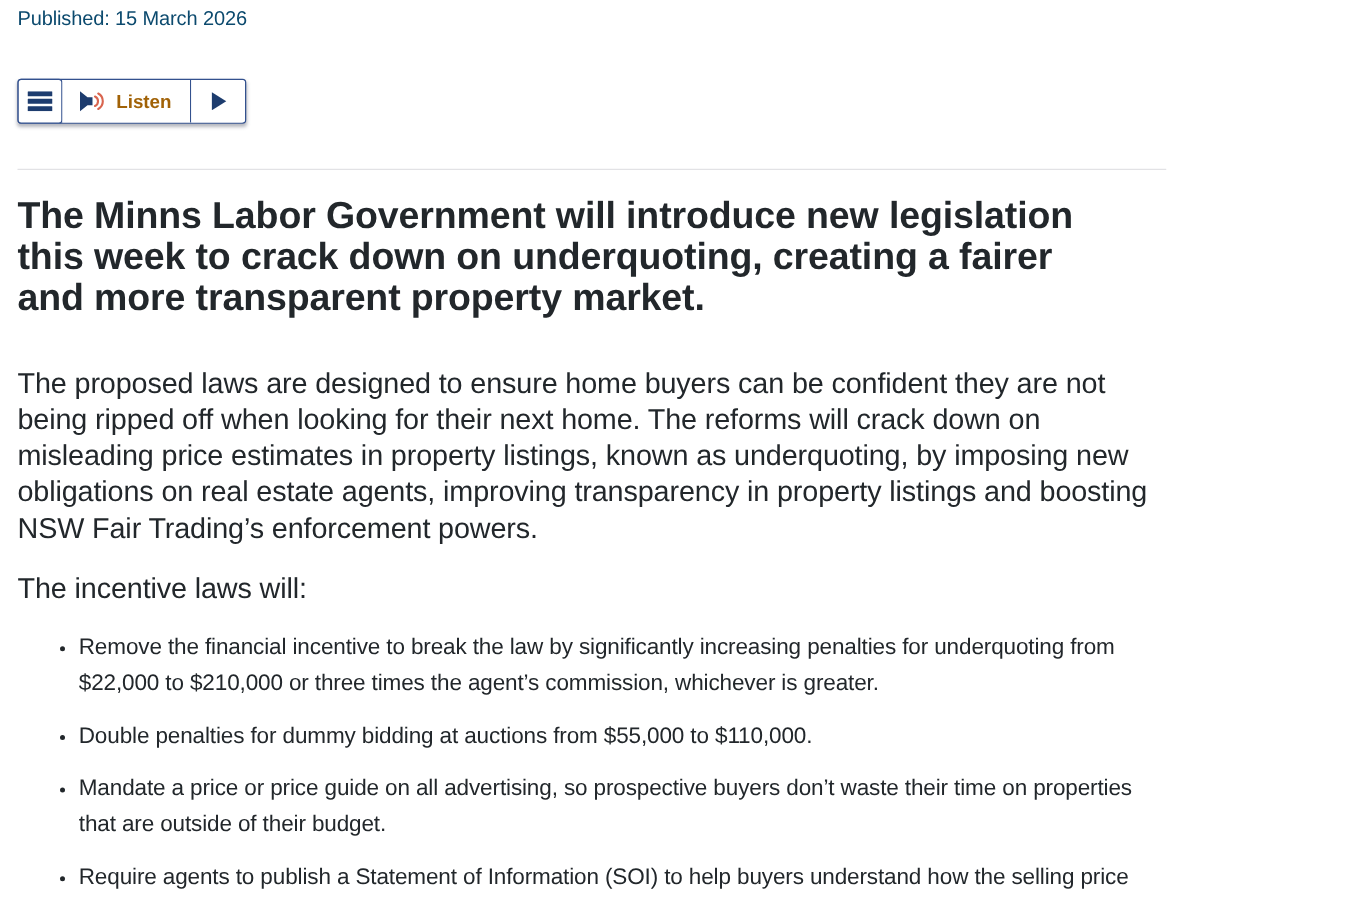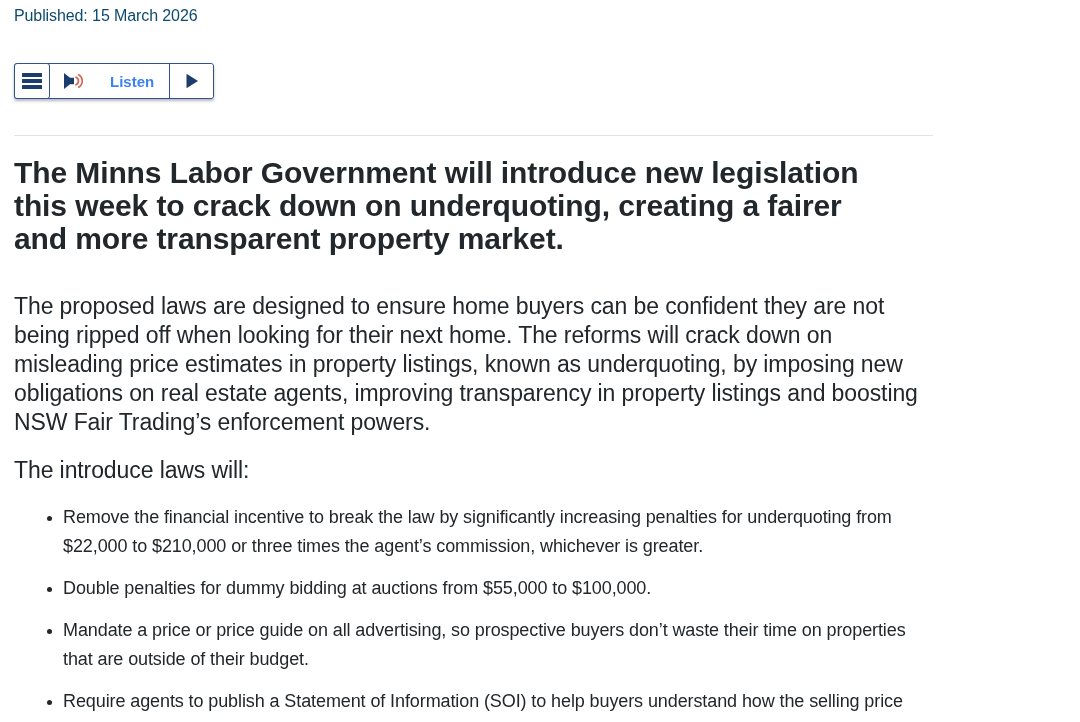"Listen" .listen-btn { color: #3b82f6 -> #a16207; gap: 26px -> 9px }
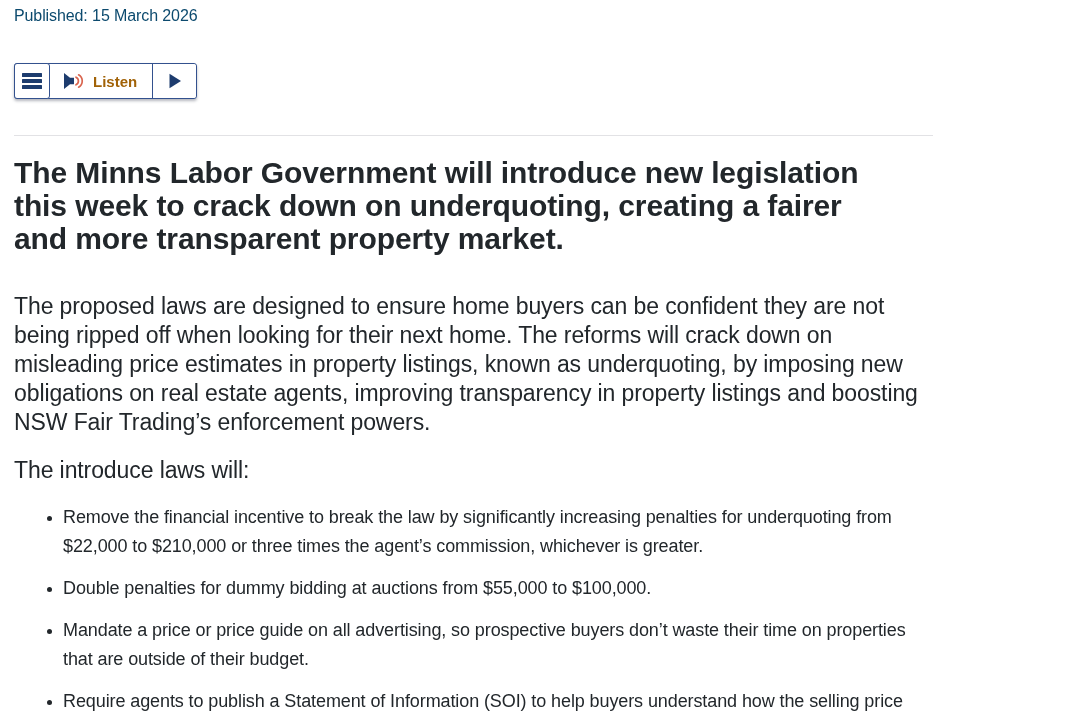"The introduce laws will:" p.body { text: introduce -> incentive }
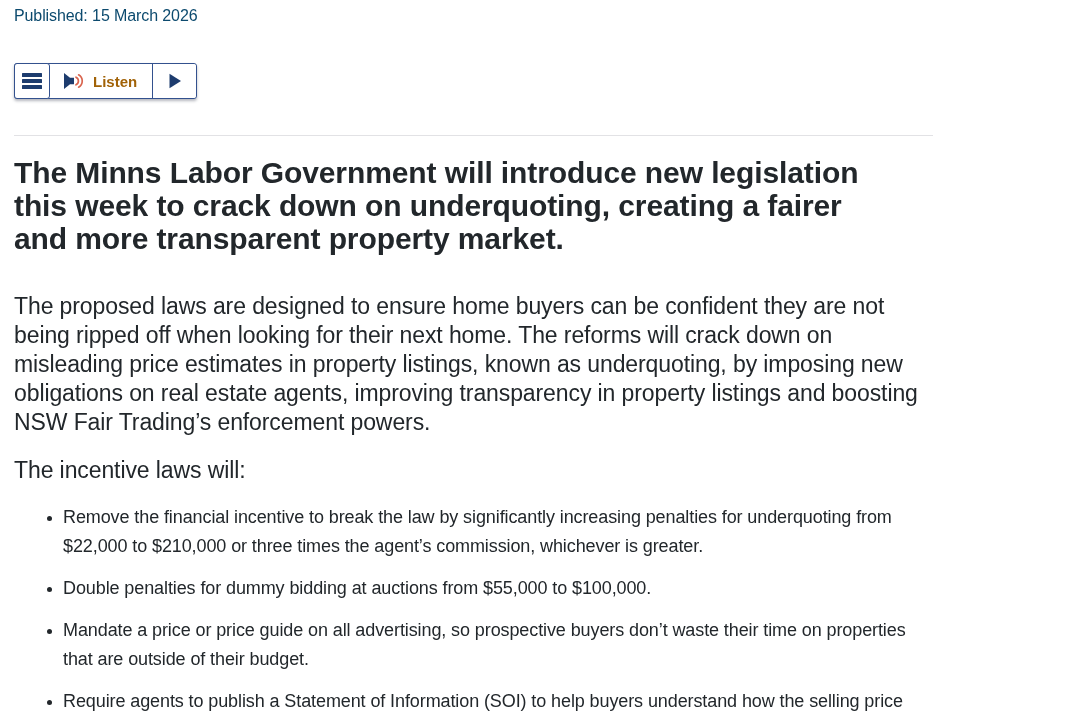"Double penalties for dummy bidding" li { text: $100,000 -> $110,000 }
